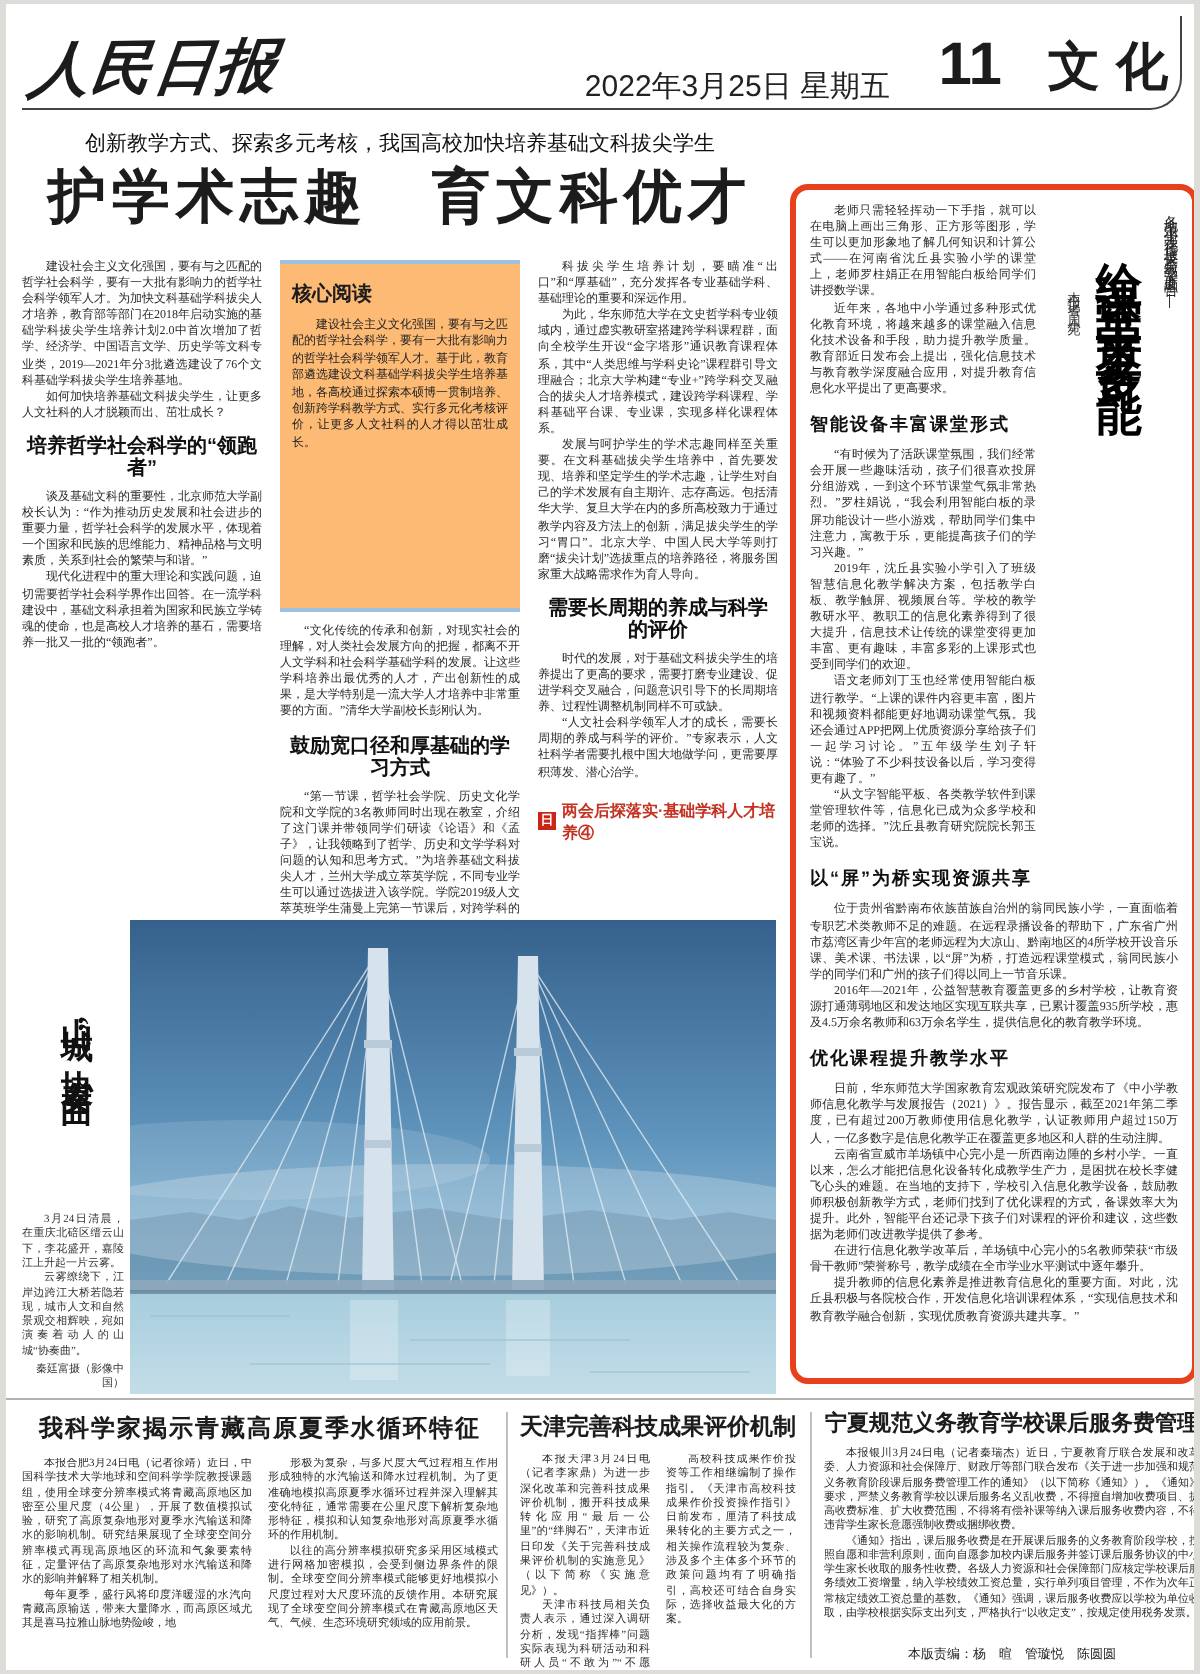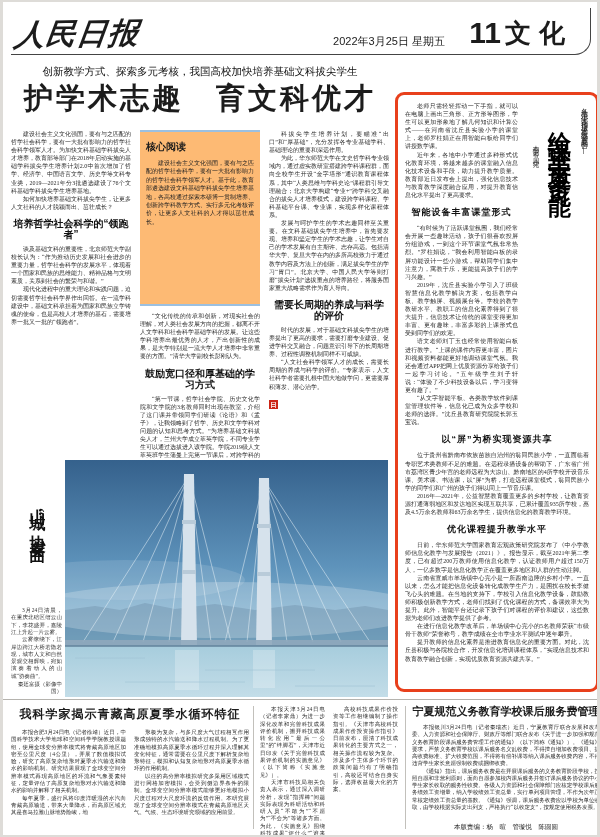"2022年3月25日 星期五" .m-date { font-size: 11px -> 15px }
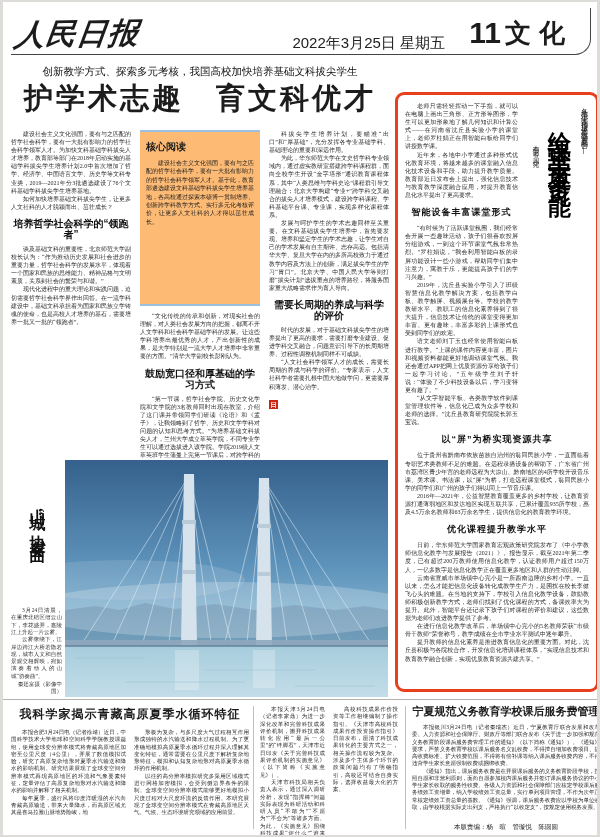"文化" .m-sec { right: 24px -> 5px }
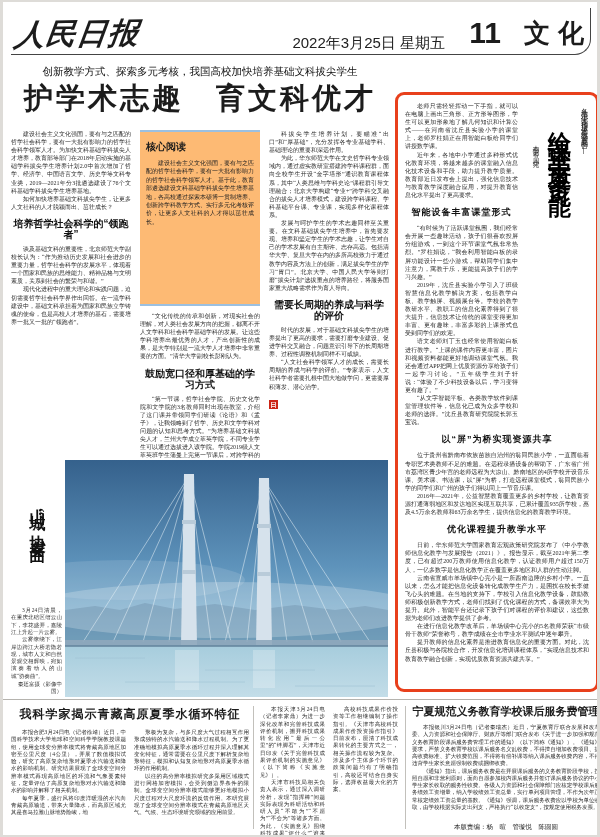"智能设备丰富课堂形式" .fsh { text-align: center -> none }
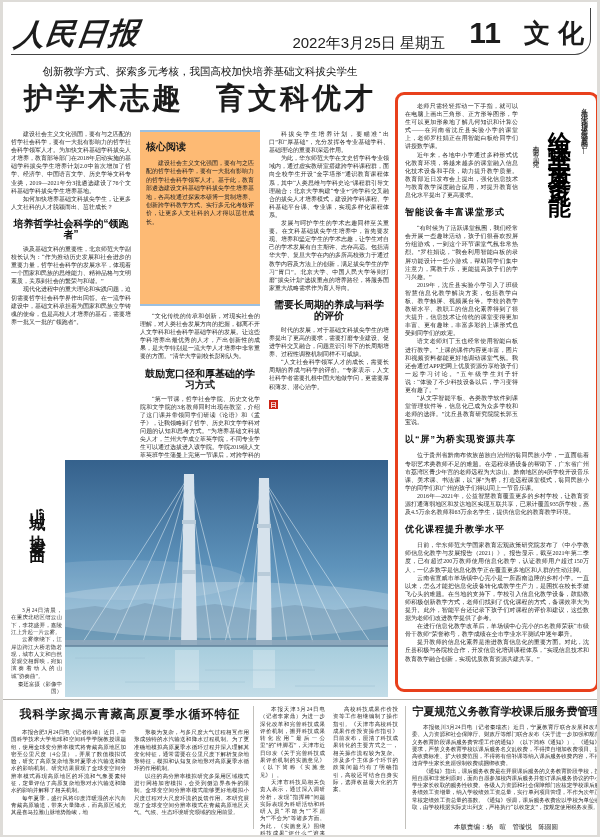"两会后探落实·基础学科人才培养④" span { html: none -> <span>两会后探落实·基础学科人才培养④</span> }
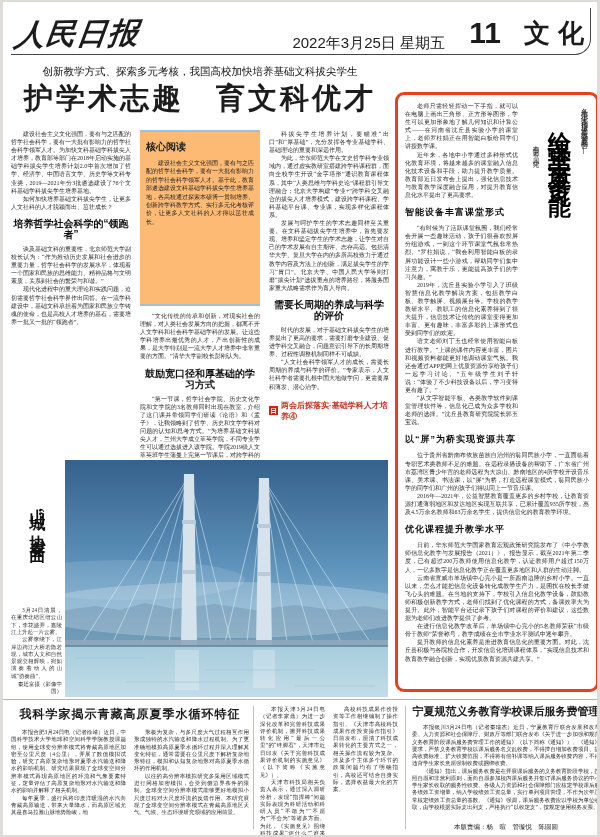"天津完善科技成果评价机制" div.btitle { html: none -> <div>天津完善科技成果评价机制</div> }
